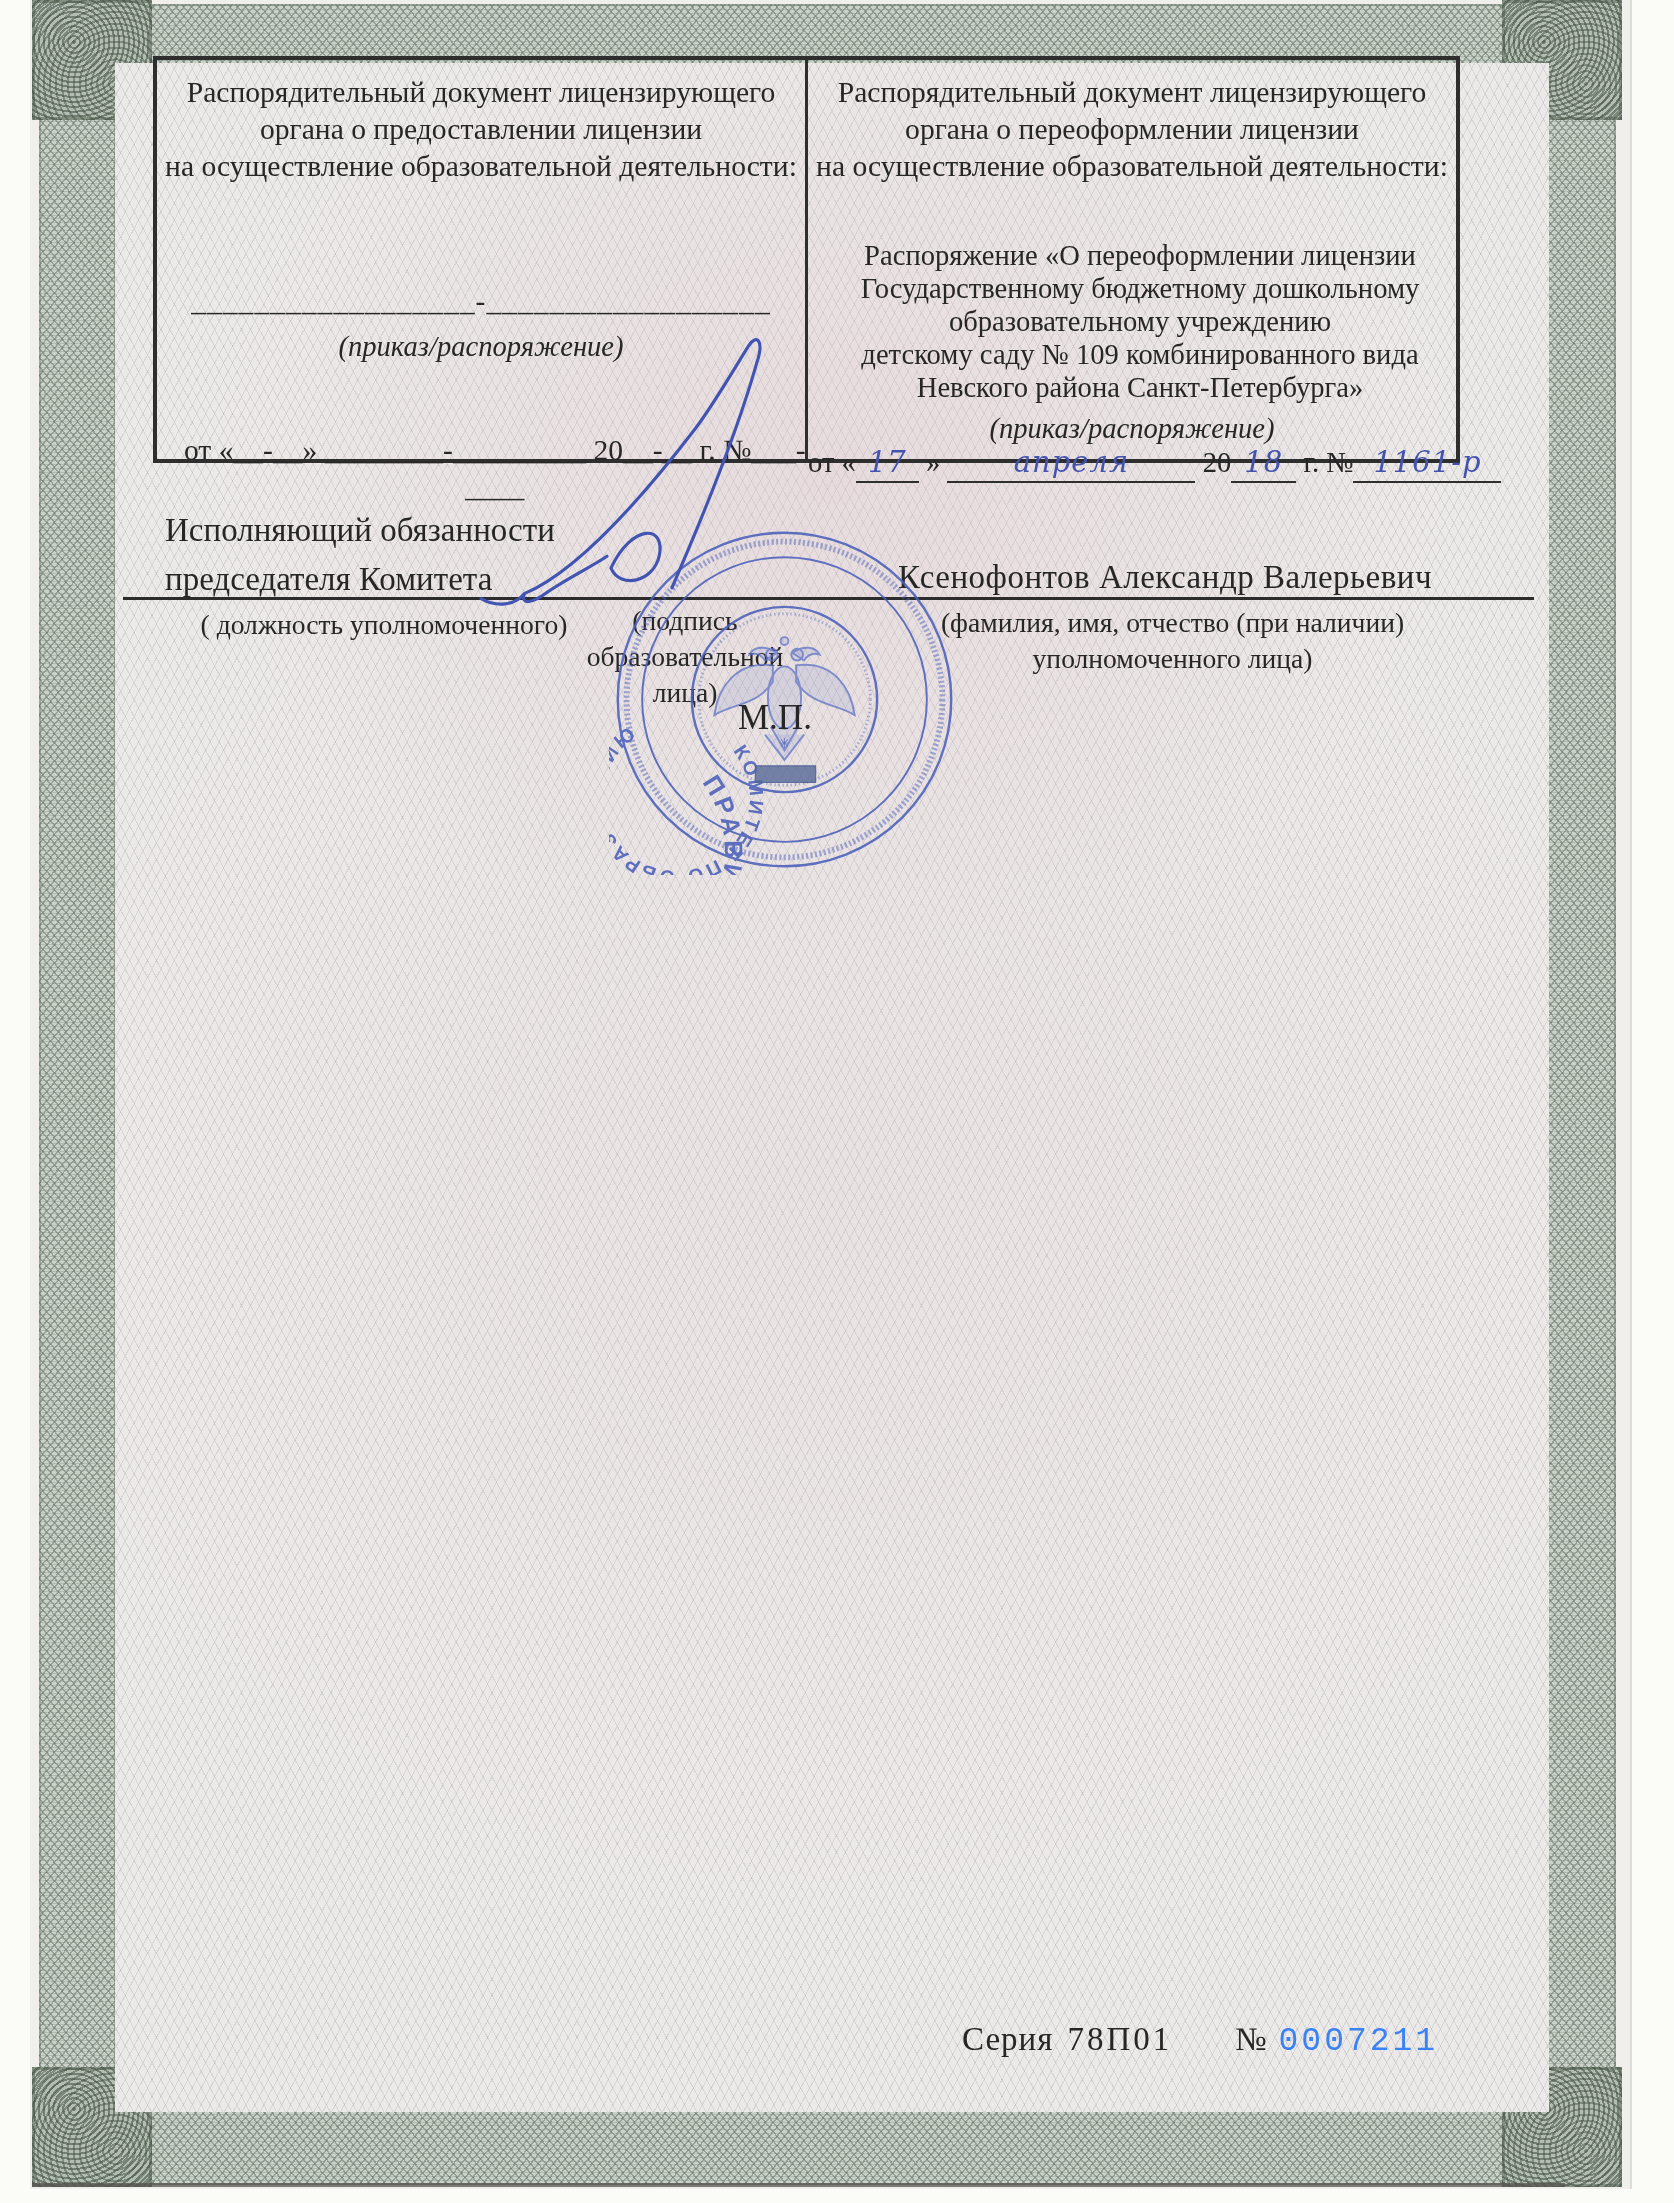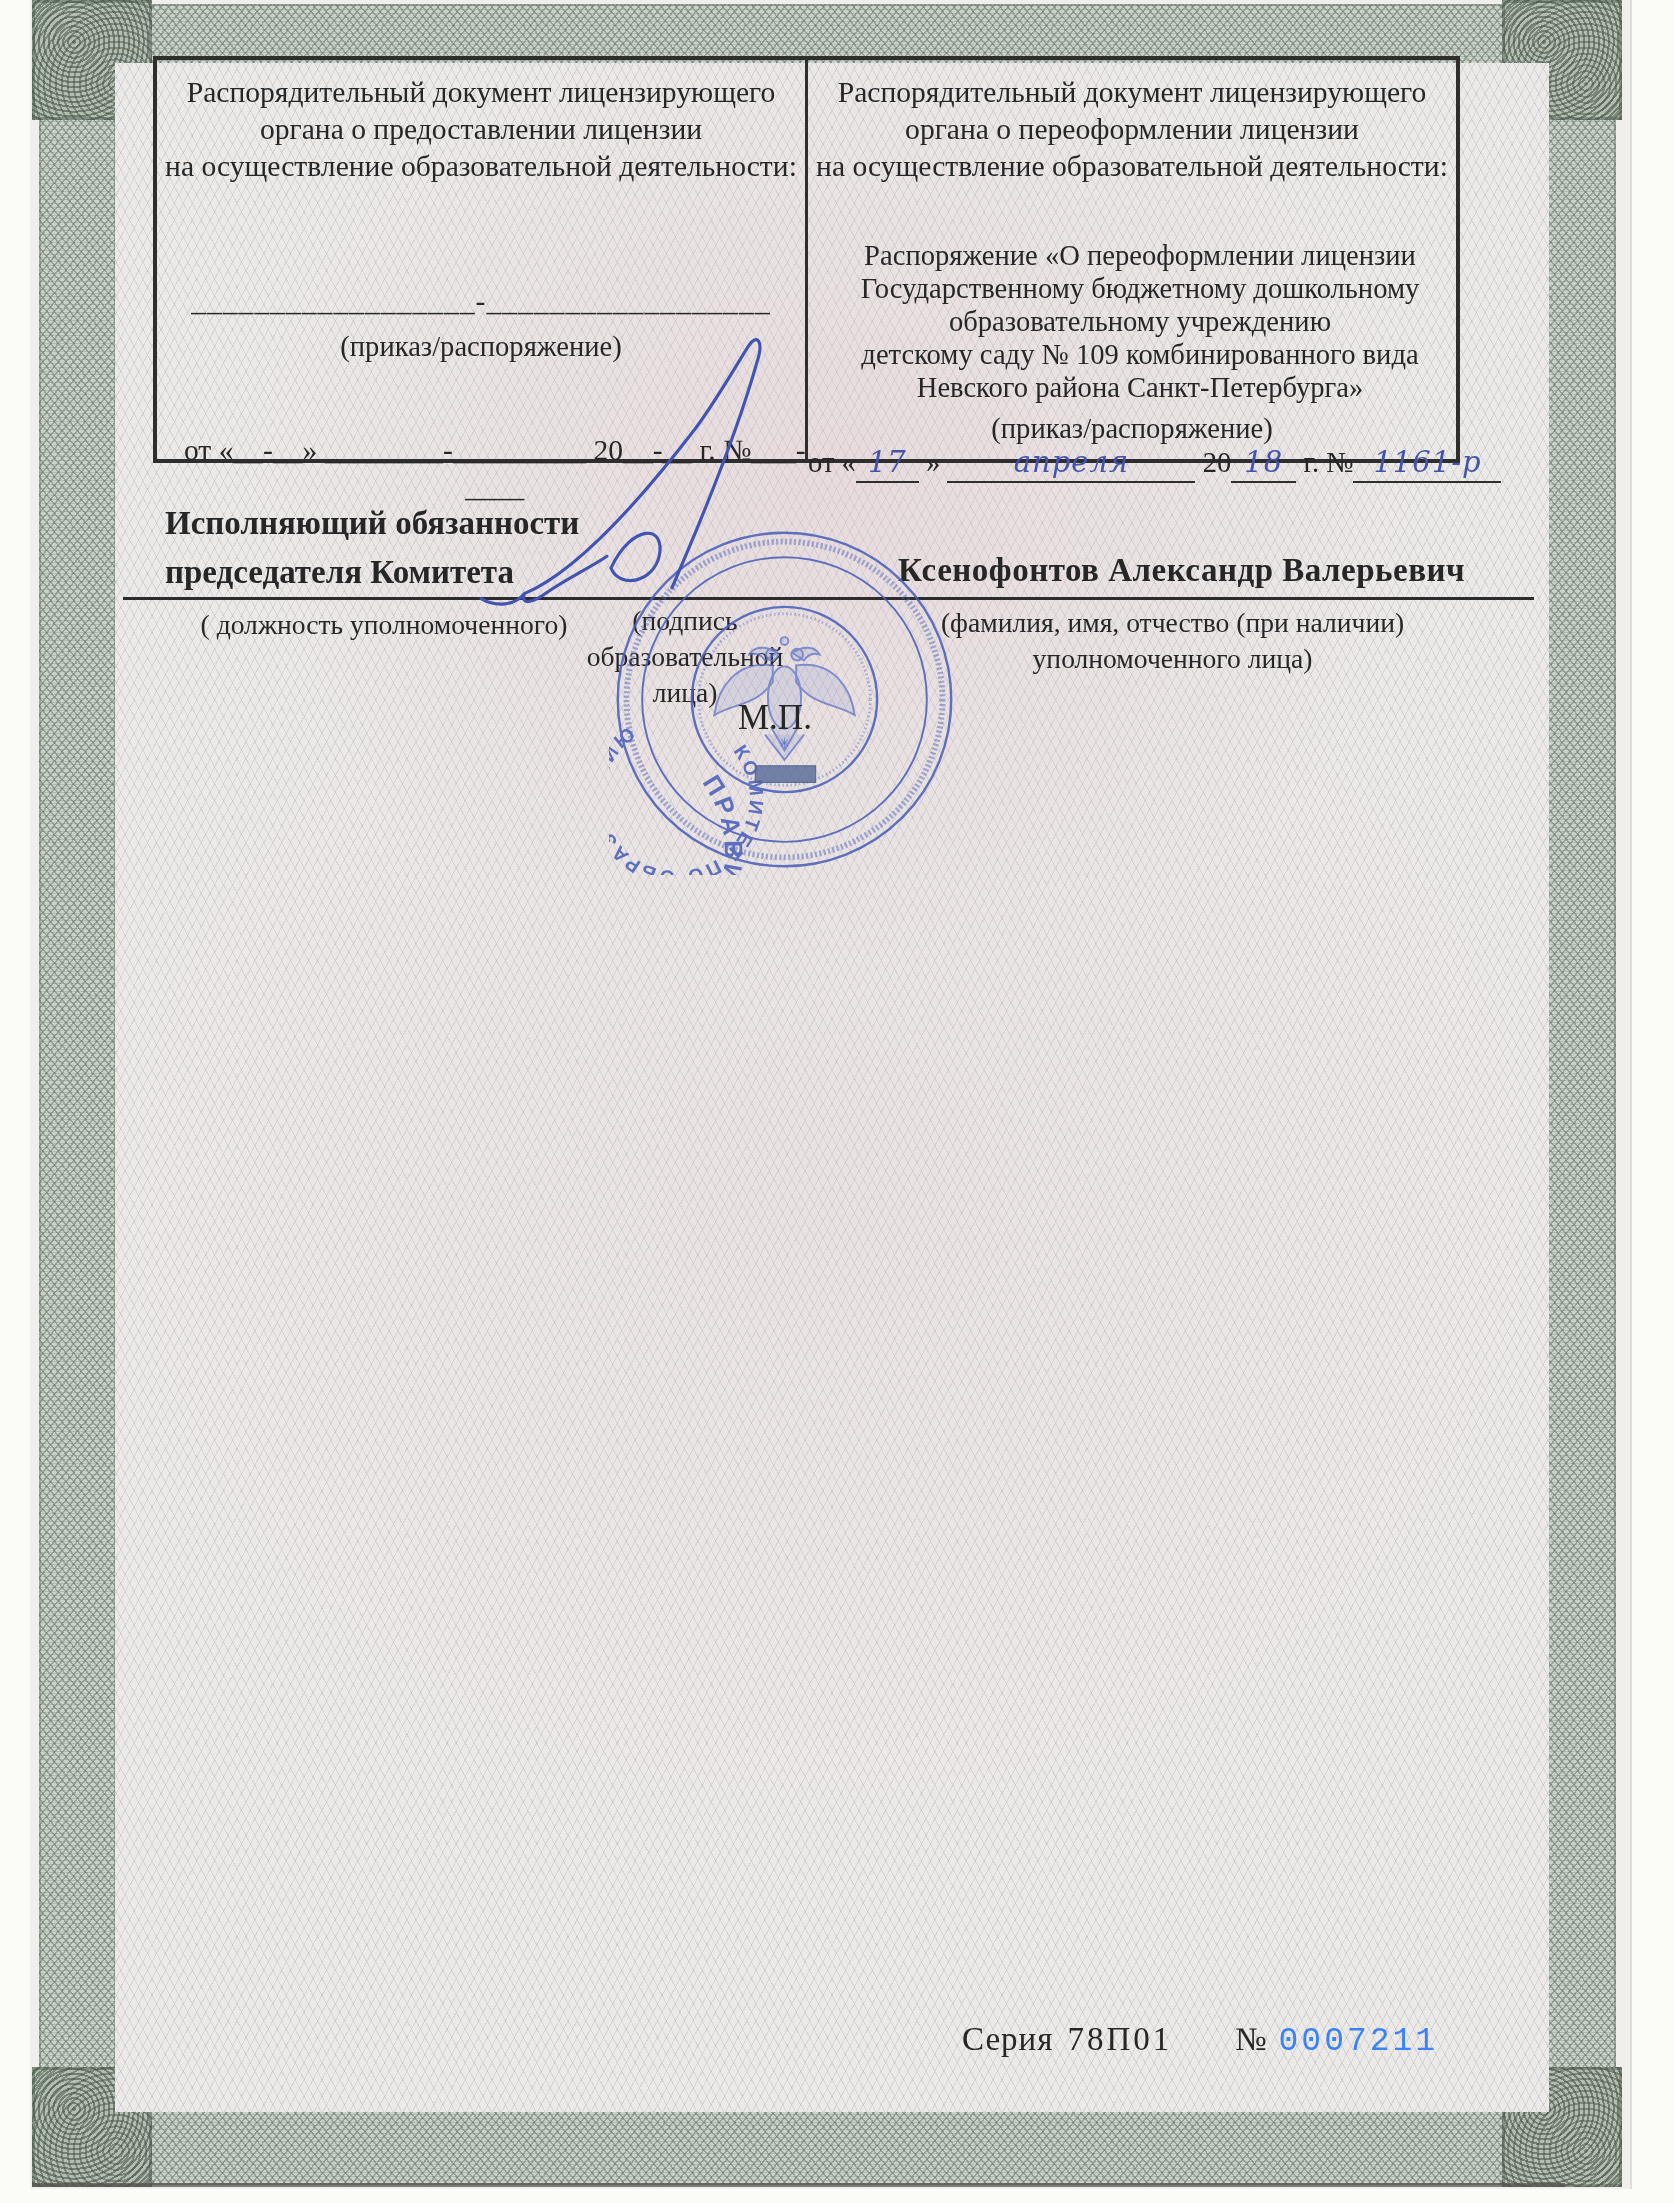"(приказ/распоряжение)" .cap { font-style: none -> italic }
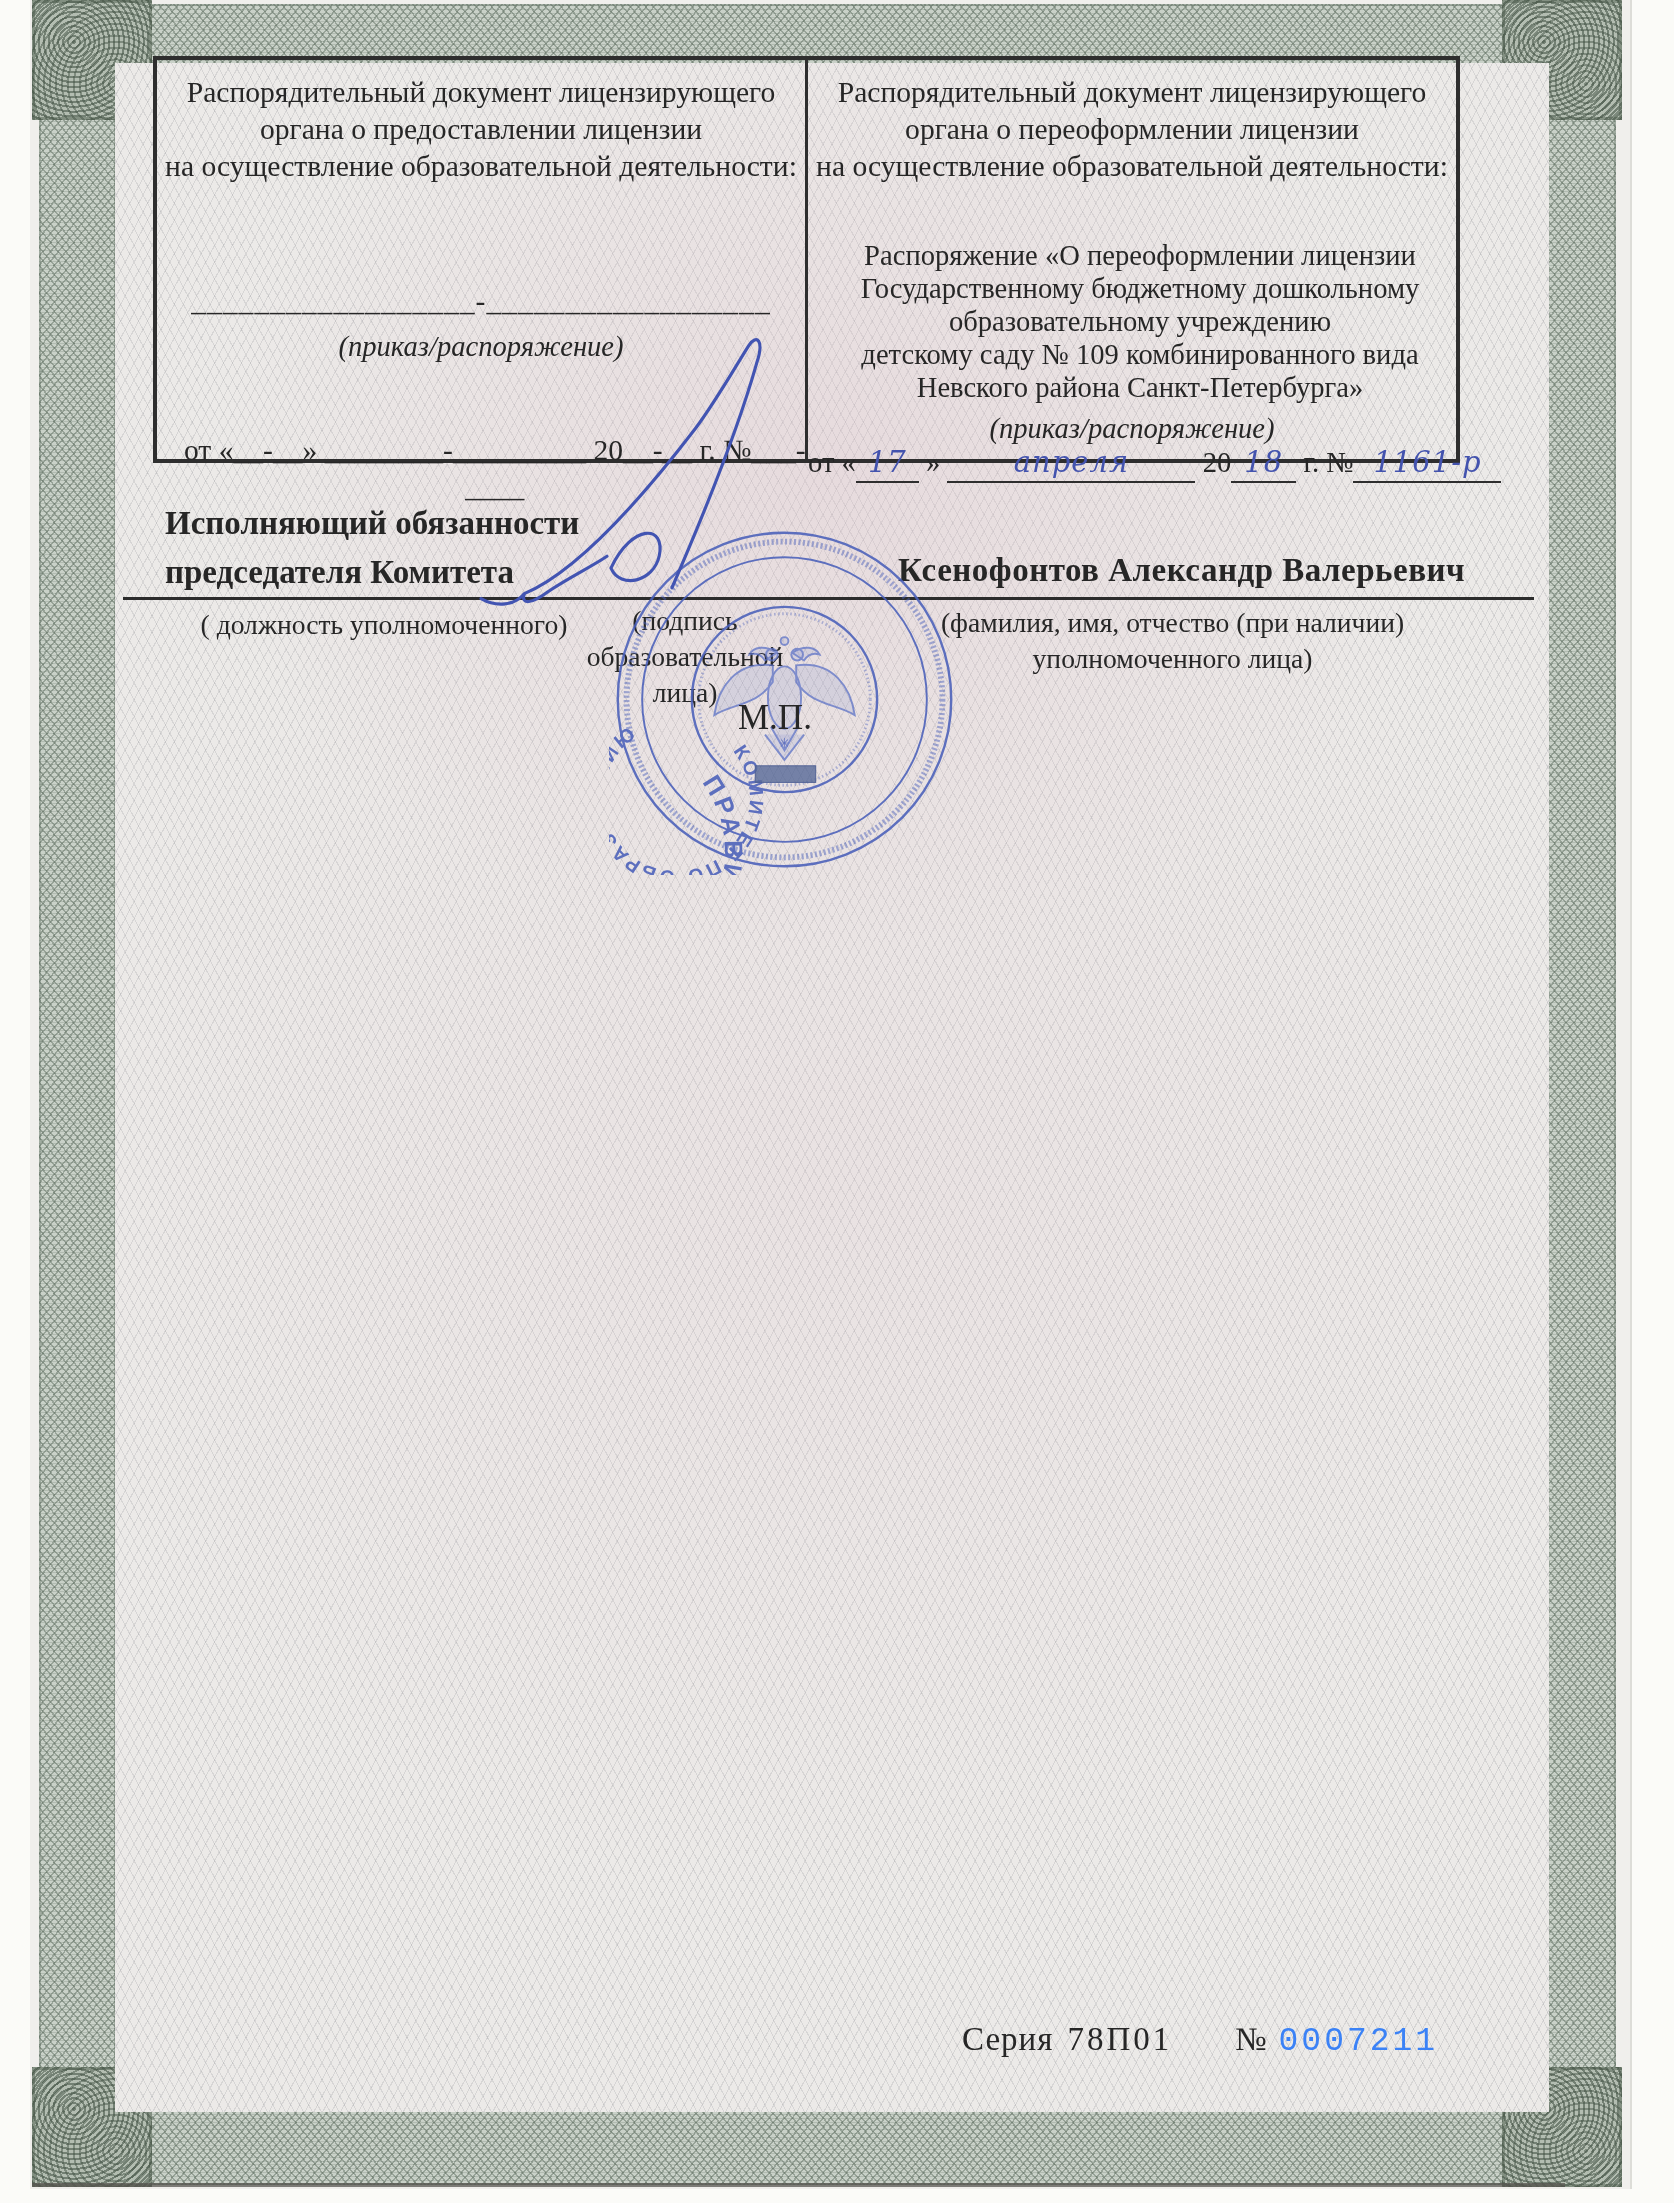"Исполняющий обязанности" .bold-line { font-weight: bold -> normal; margin-top: none -> 7px }
